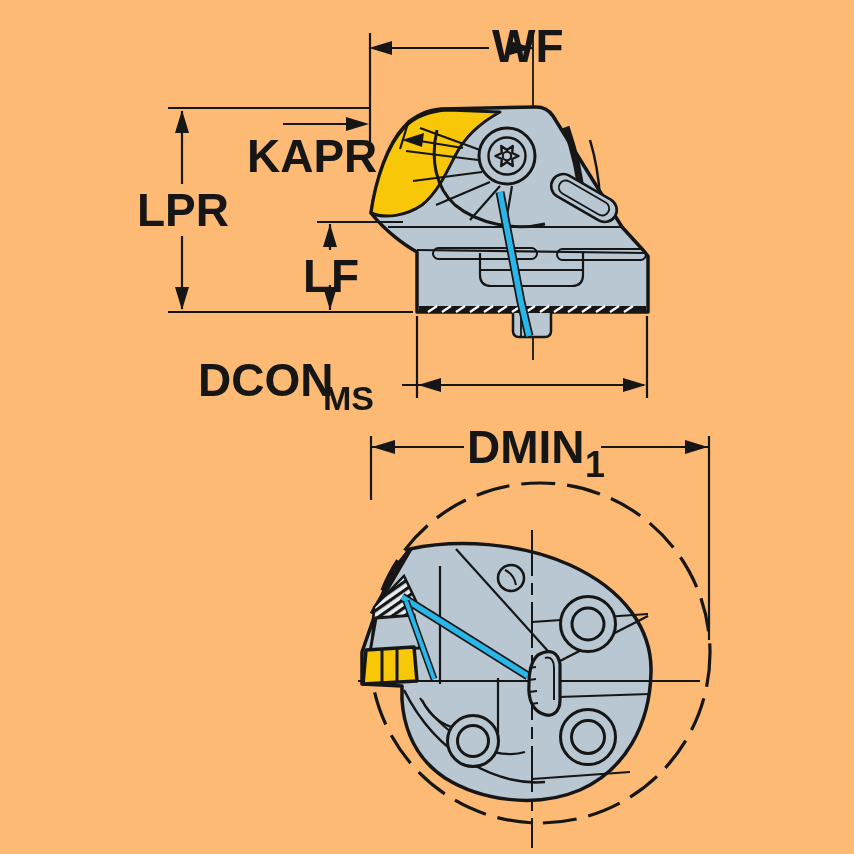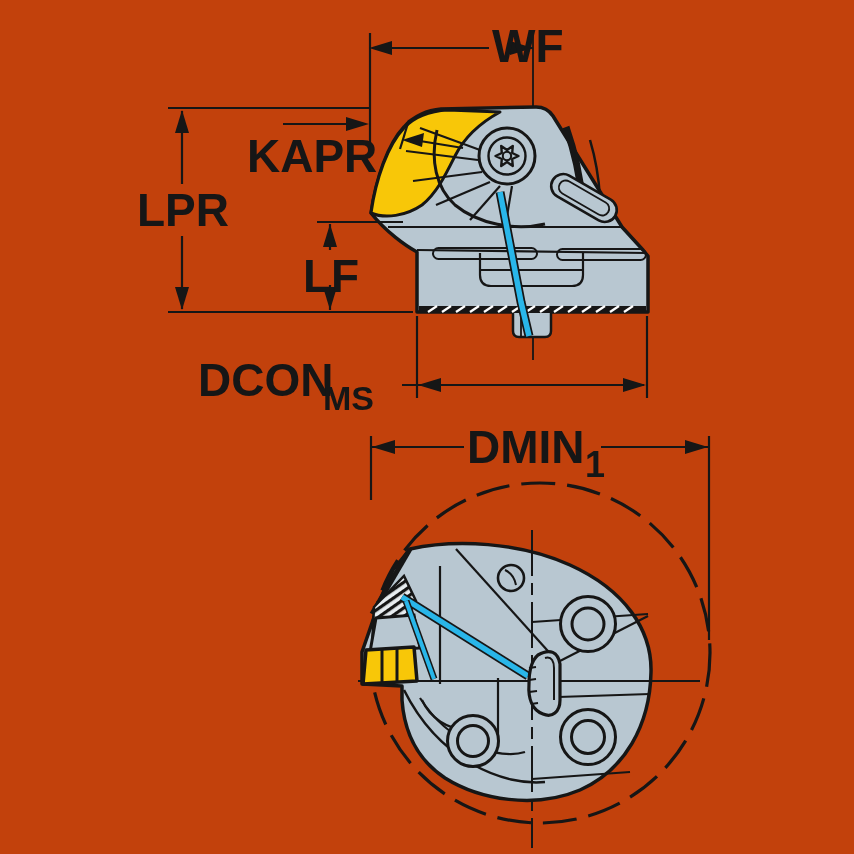"WF" .stage { background: #c2410c -> #fdba74 }
